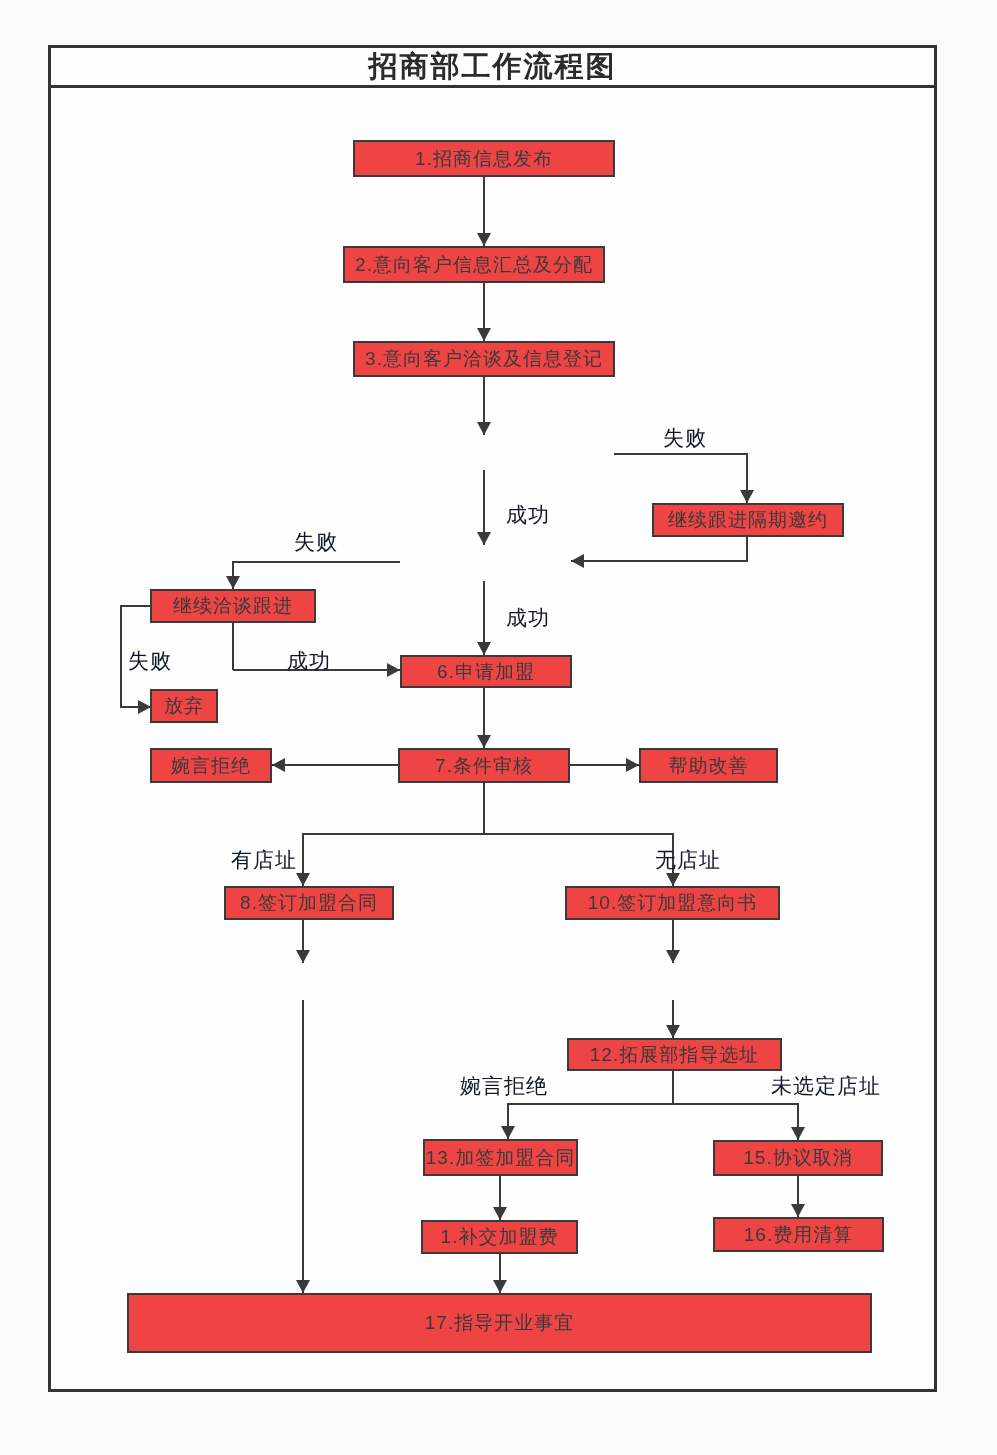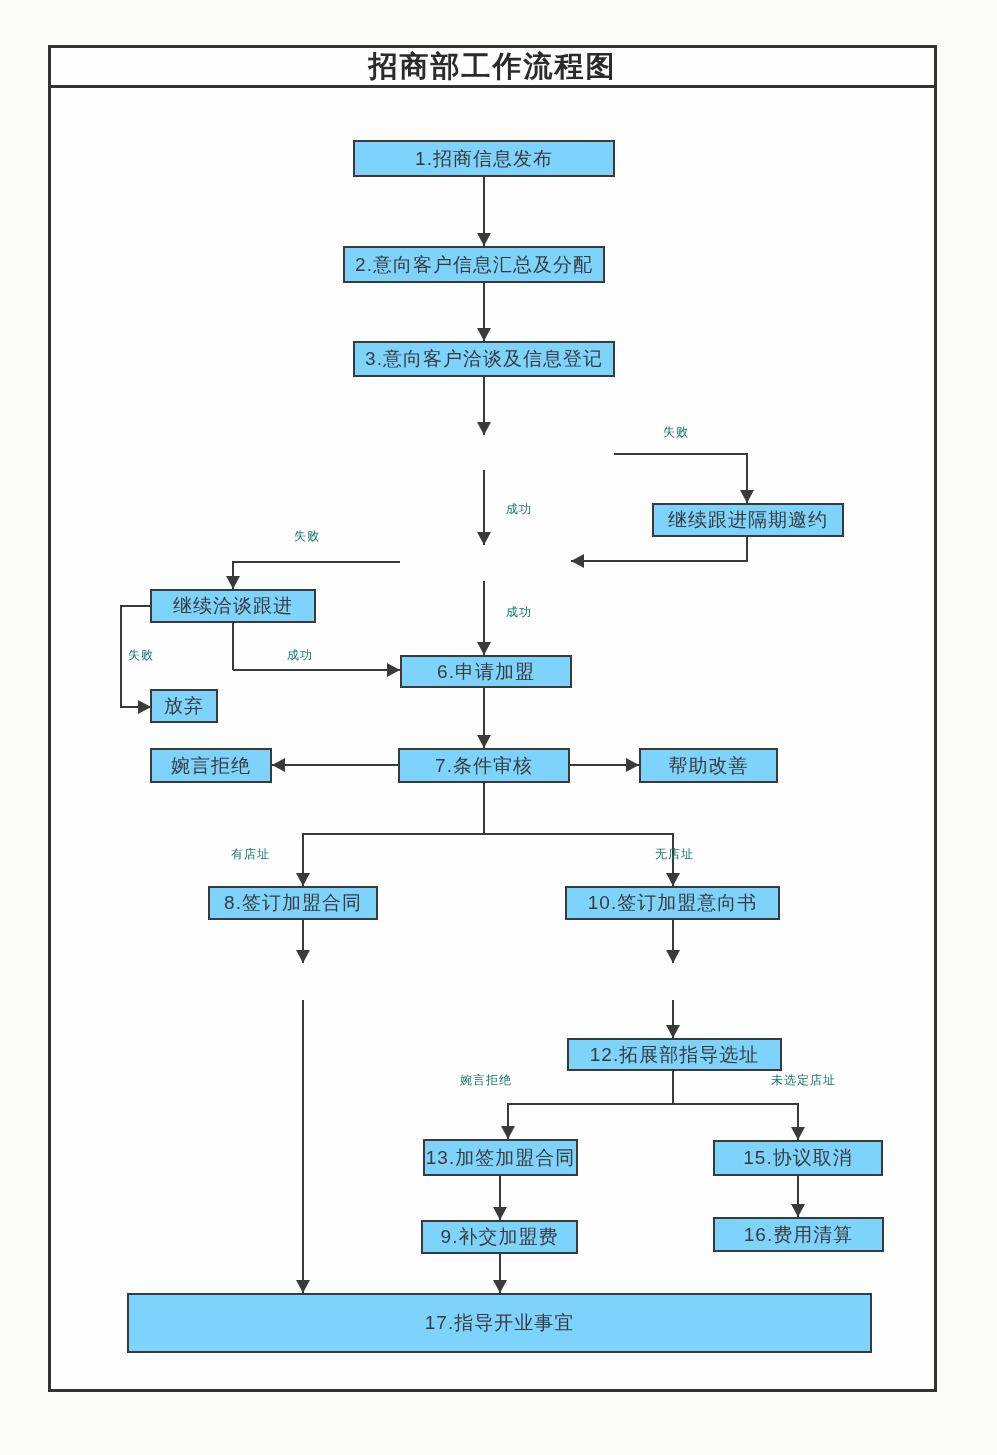"1.招商信息发布" .box { background: #7dd3fc -> #ef4444 }
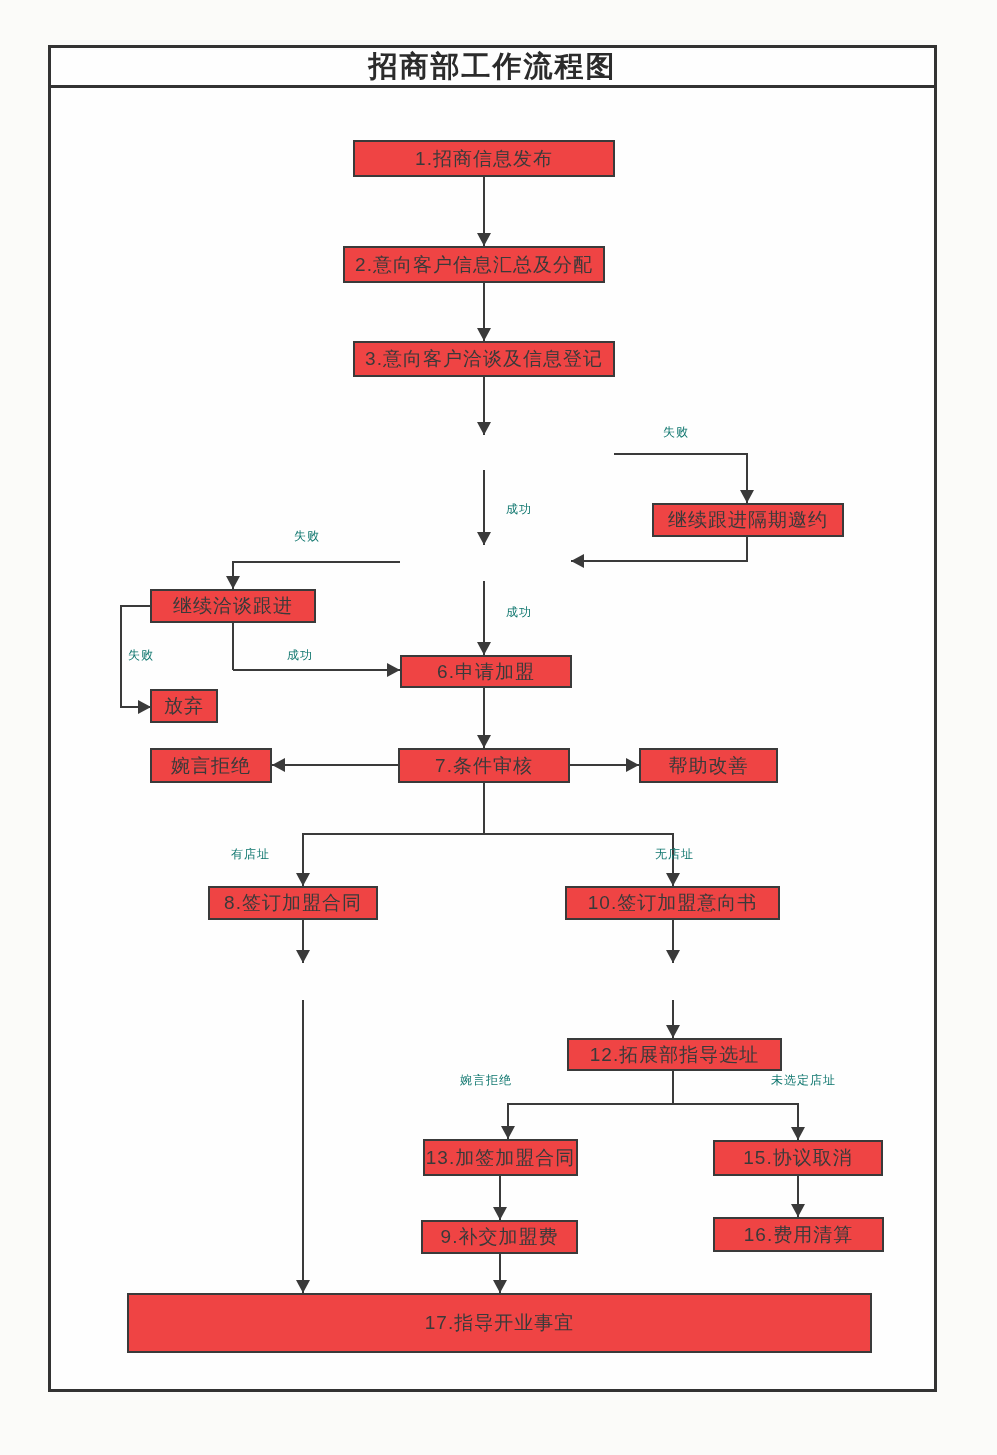"失败" .lbl { color: #0f766e -> #0f172a; font-size: 12px -> 21px }
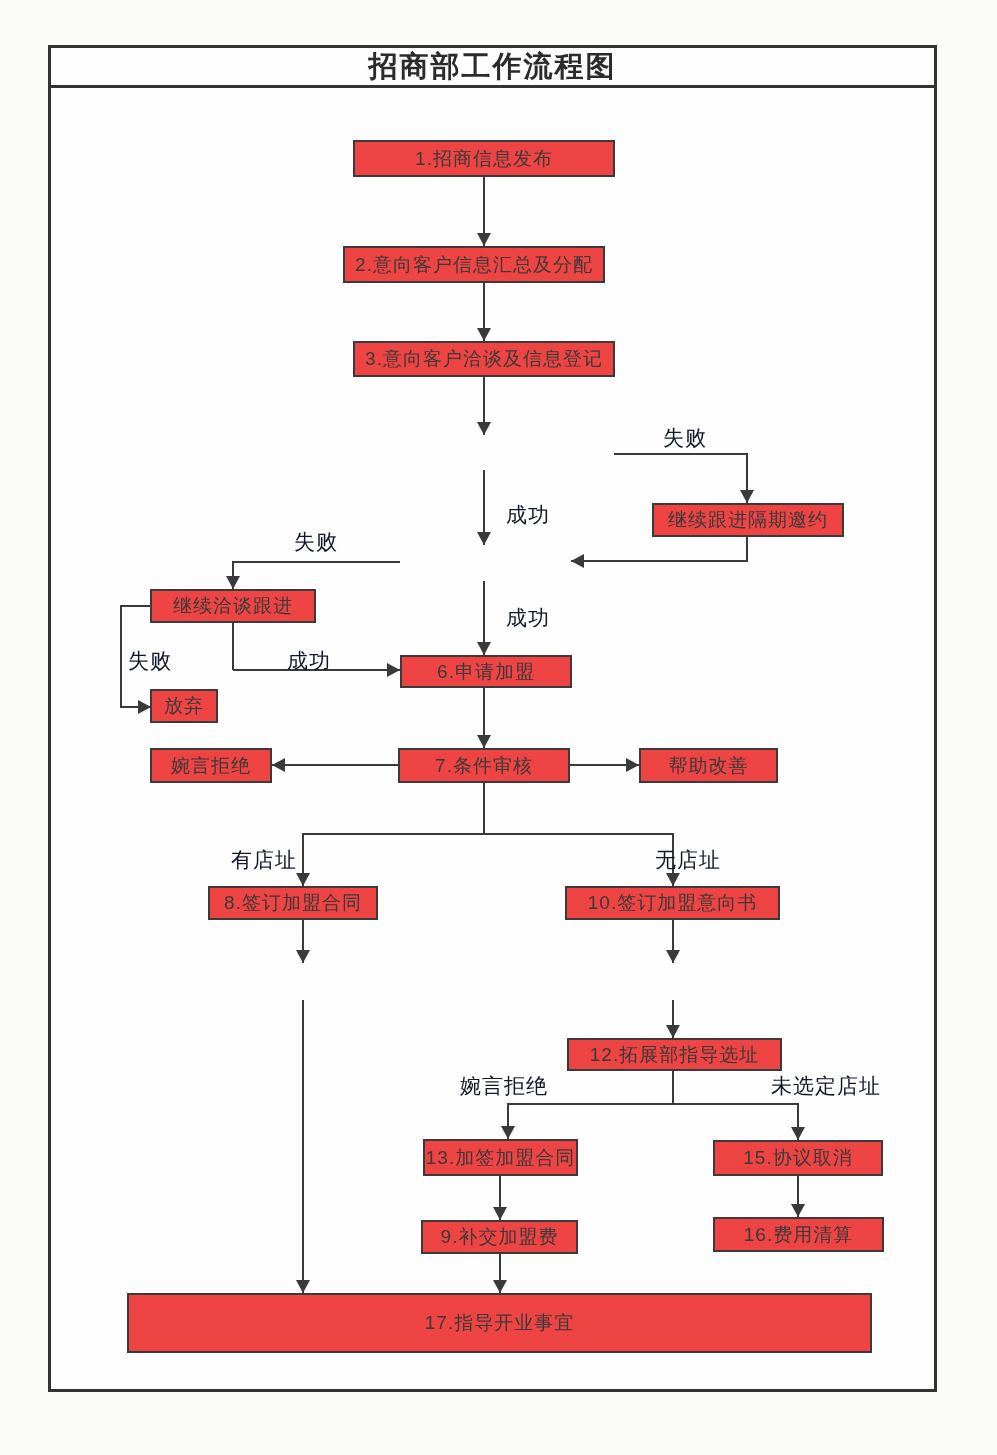"8.签订加盟合同" div.box { left: 208px -> 224px }
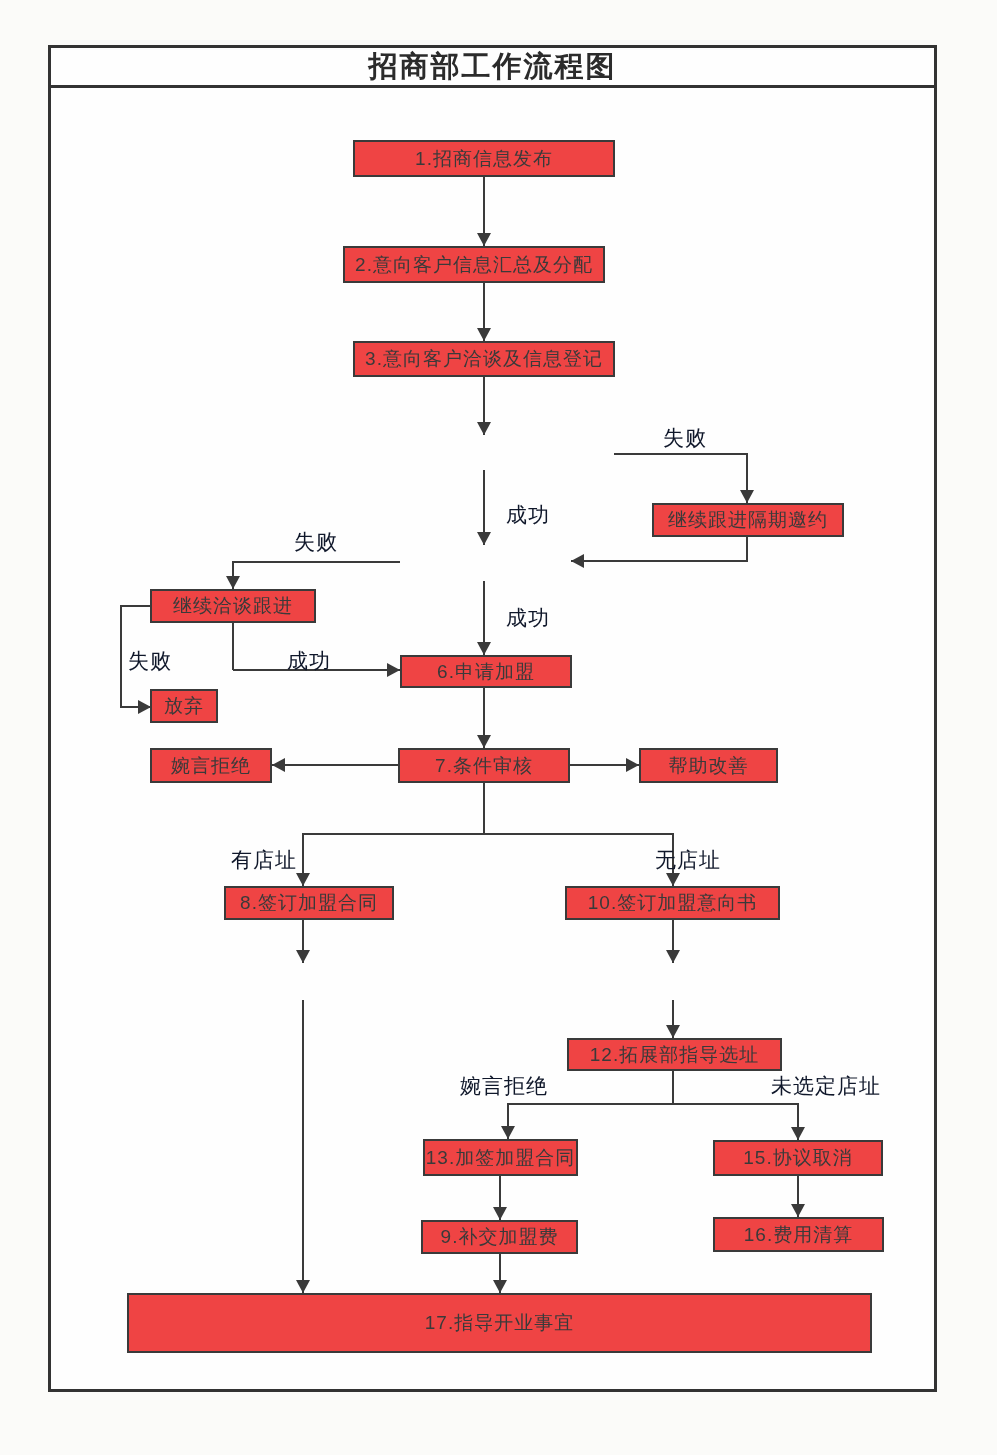"9.补交加盟费" div.box { text: 9 -> 1 }
